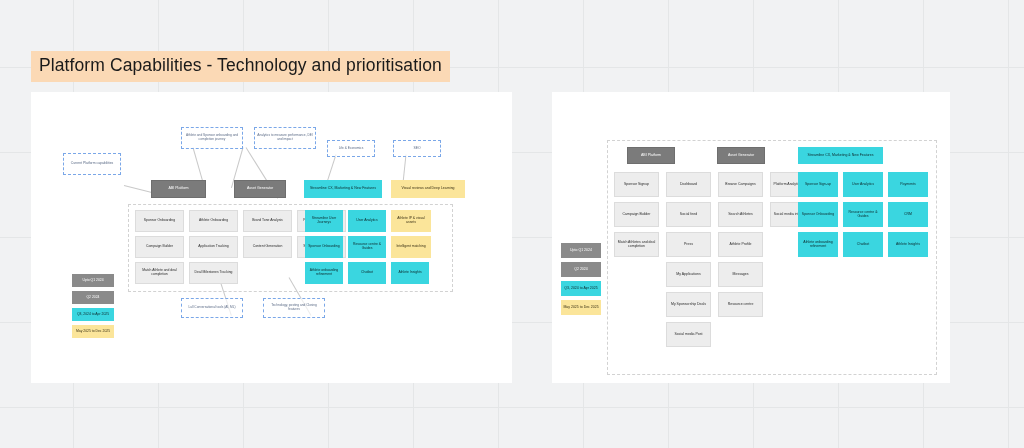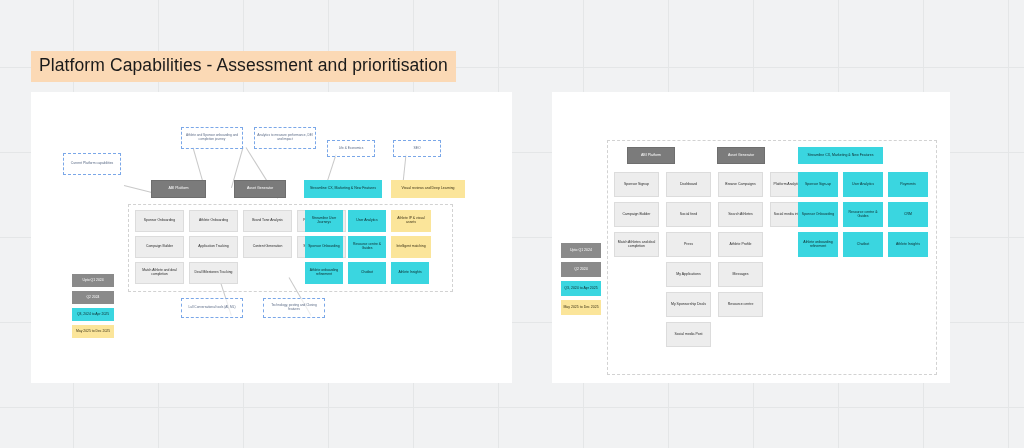"Platform Capabilities - Assessment and" div { text: Assessment -> Technology }
